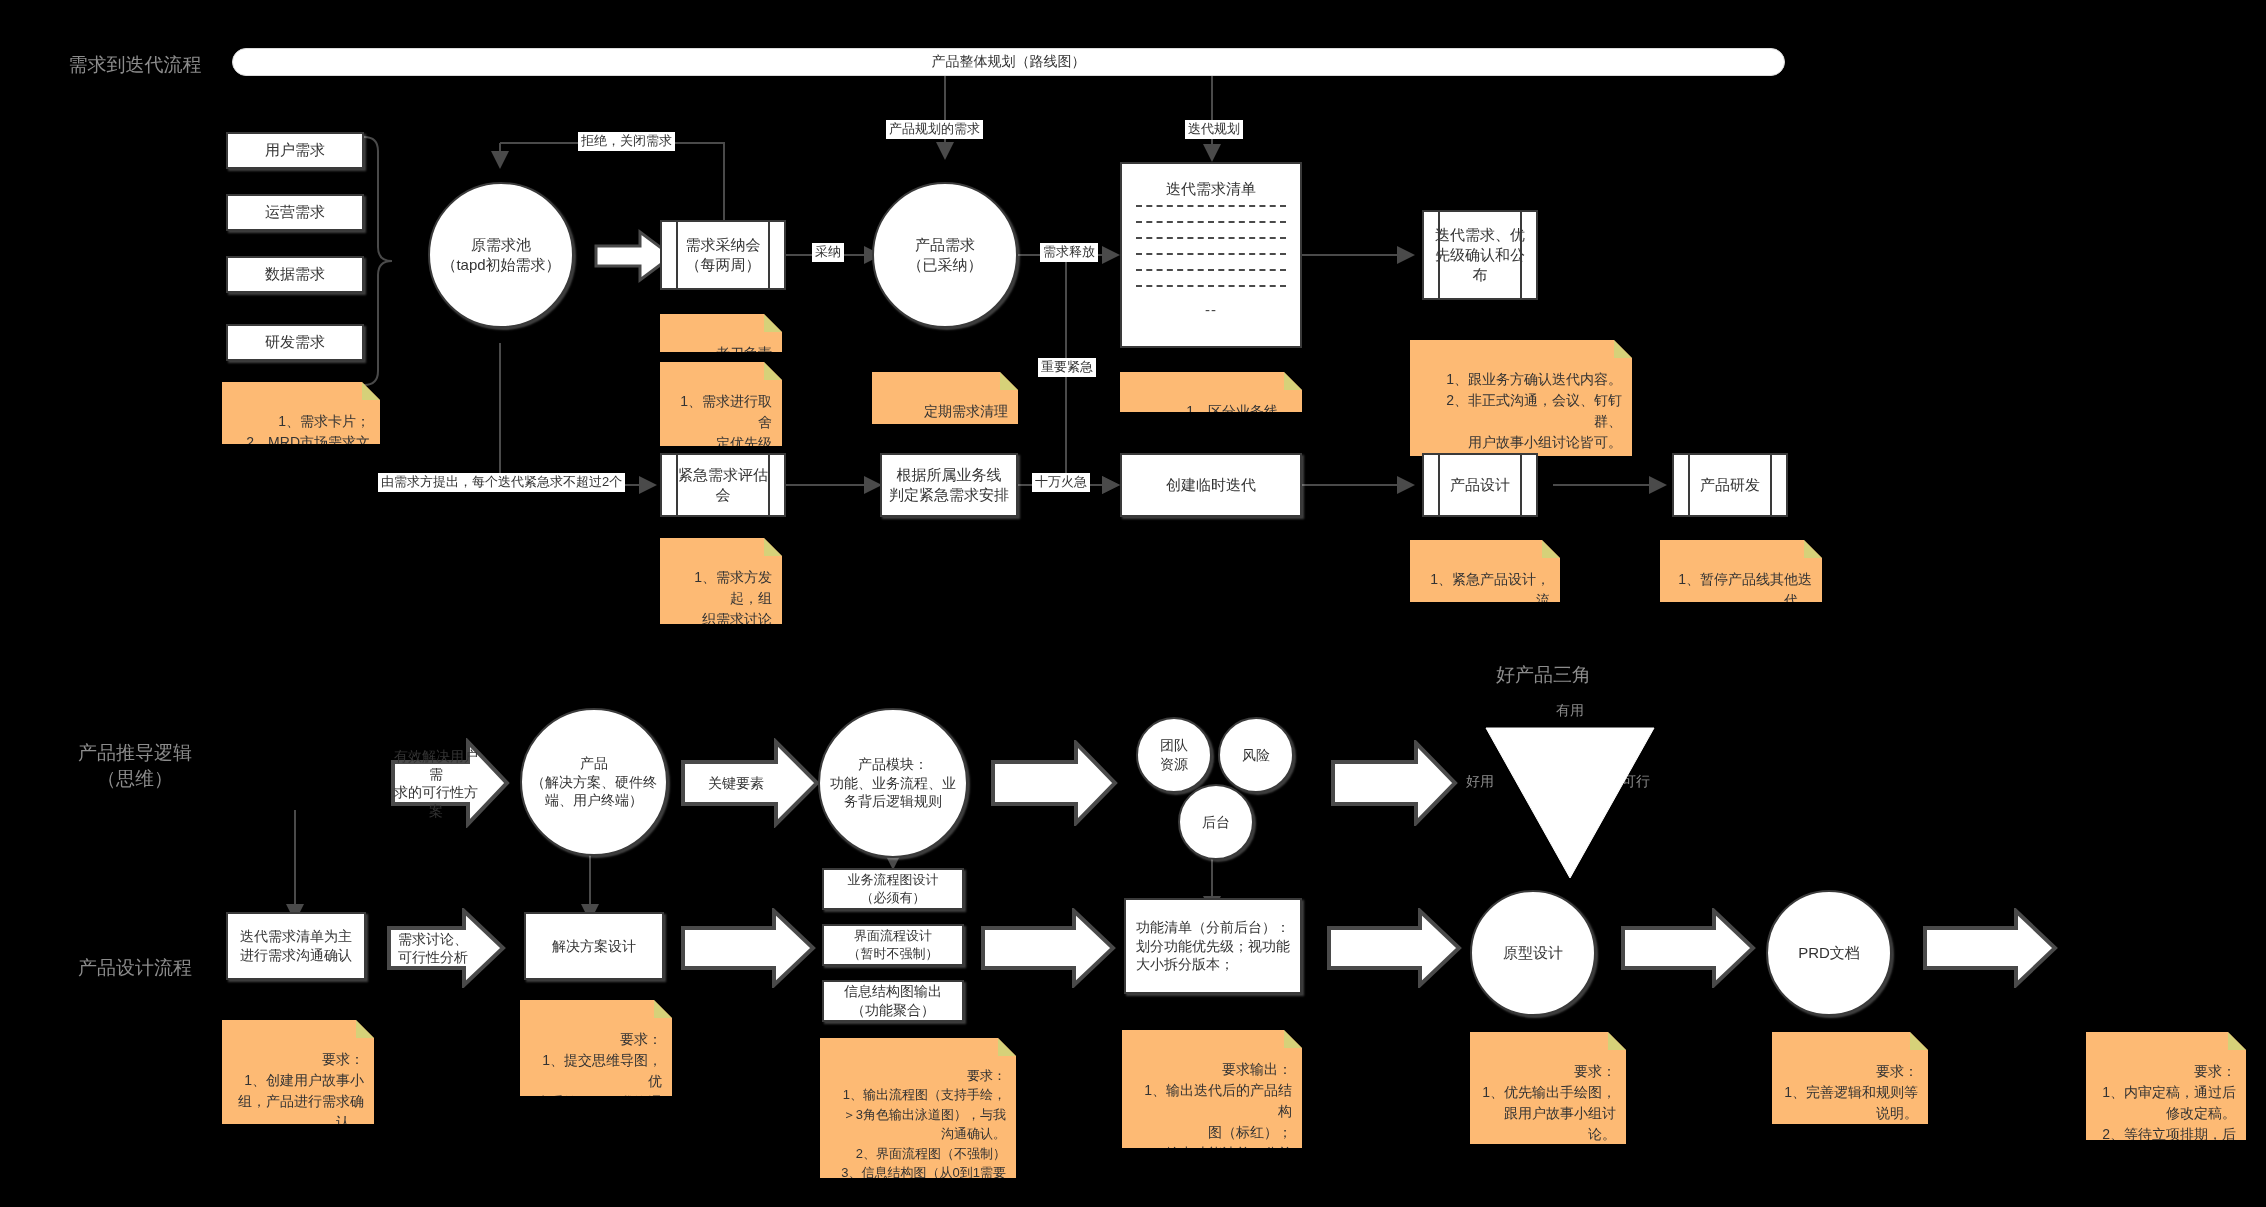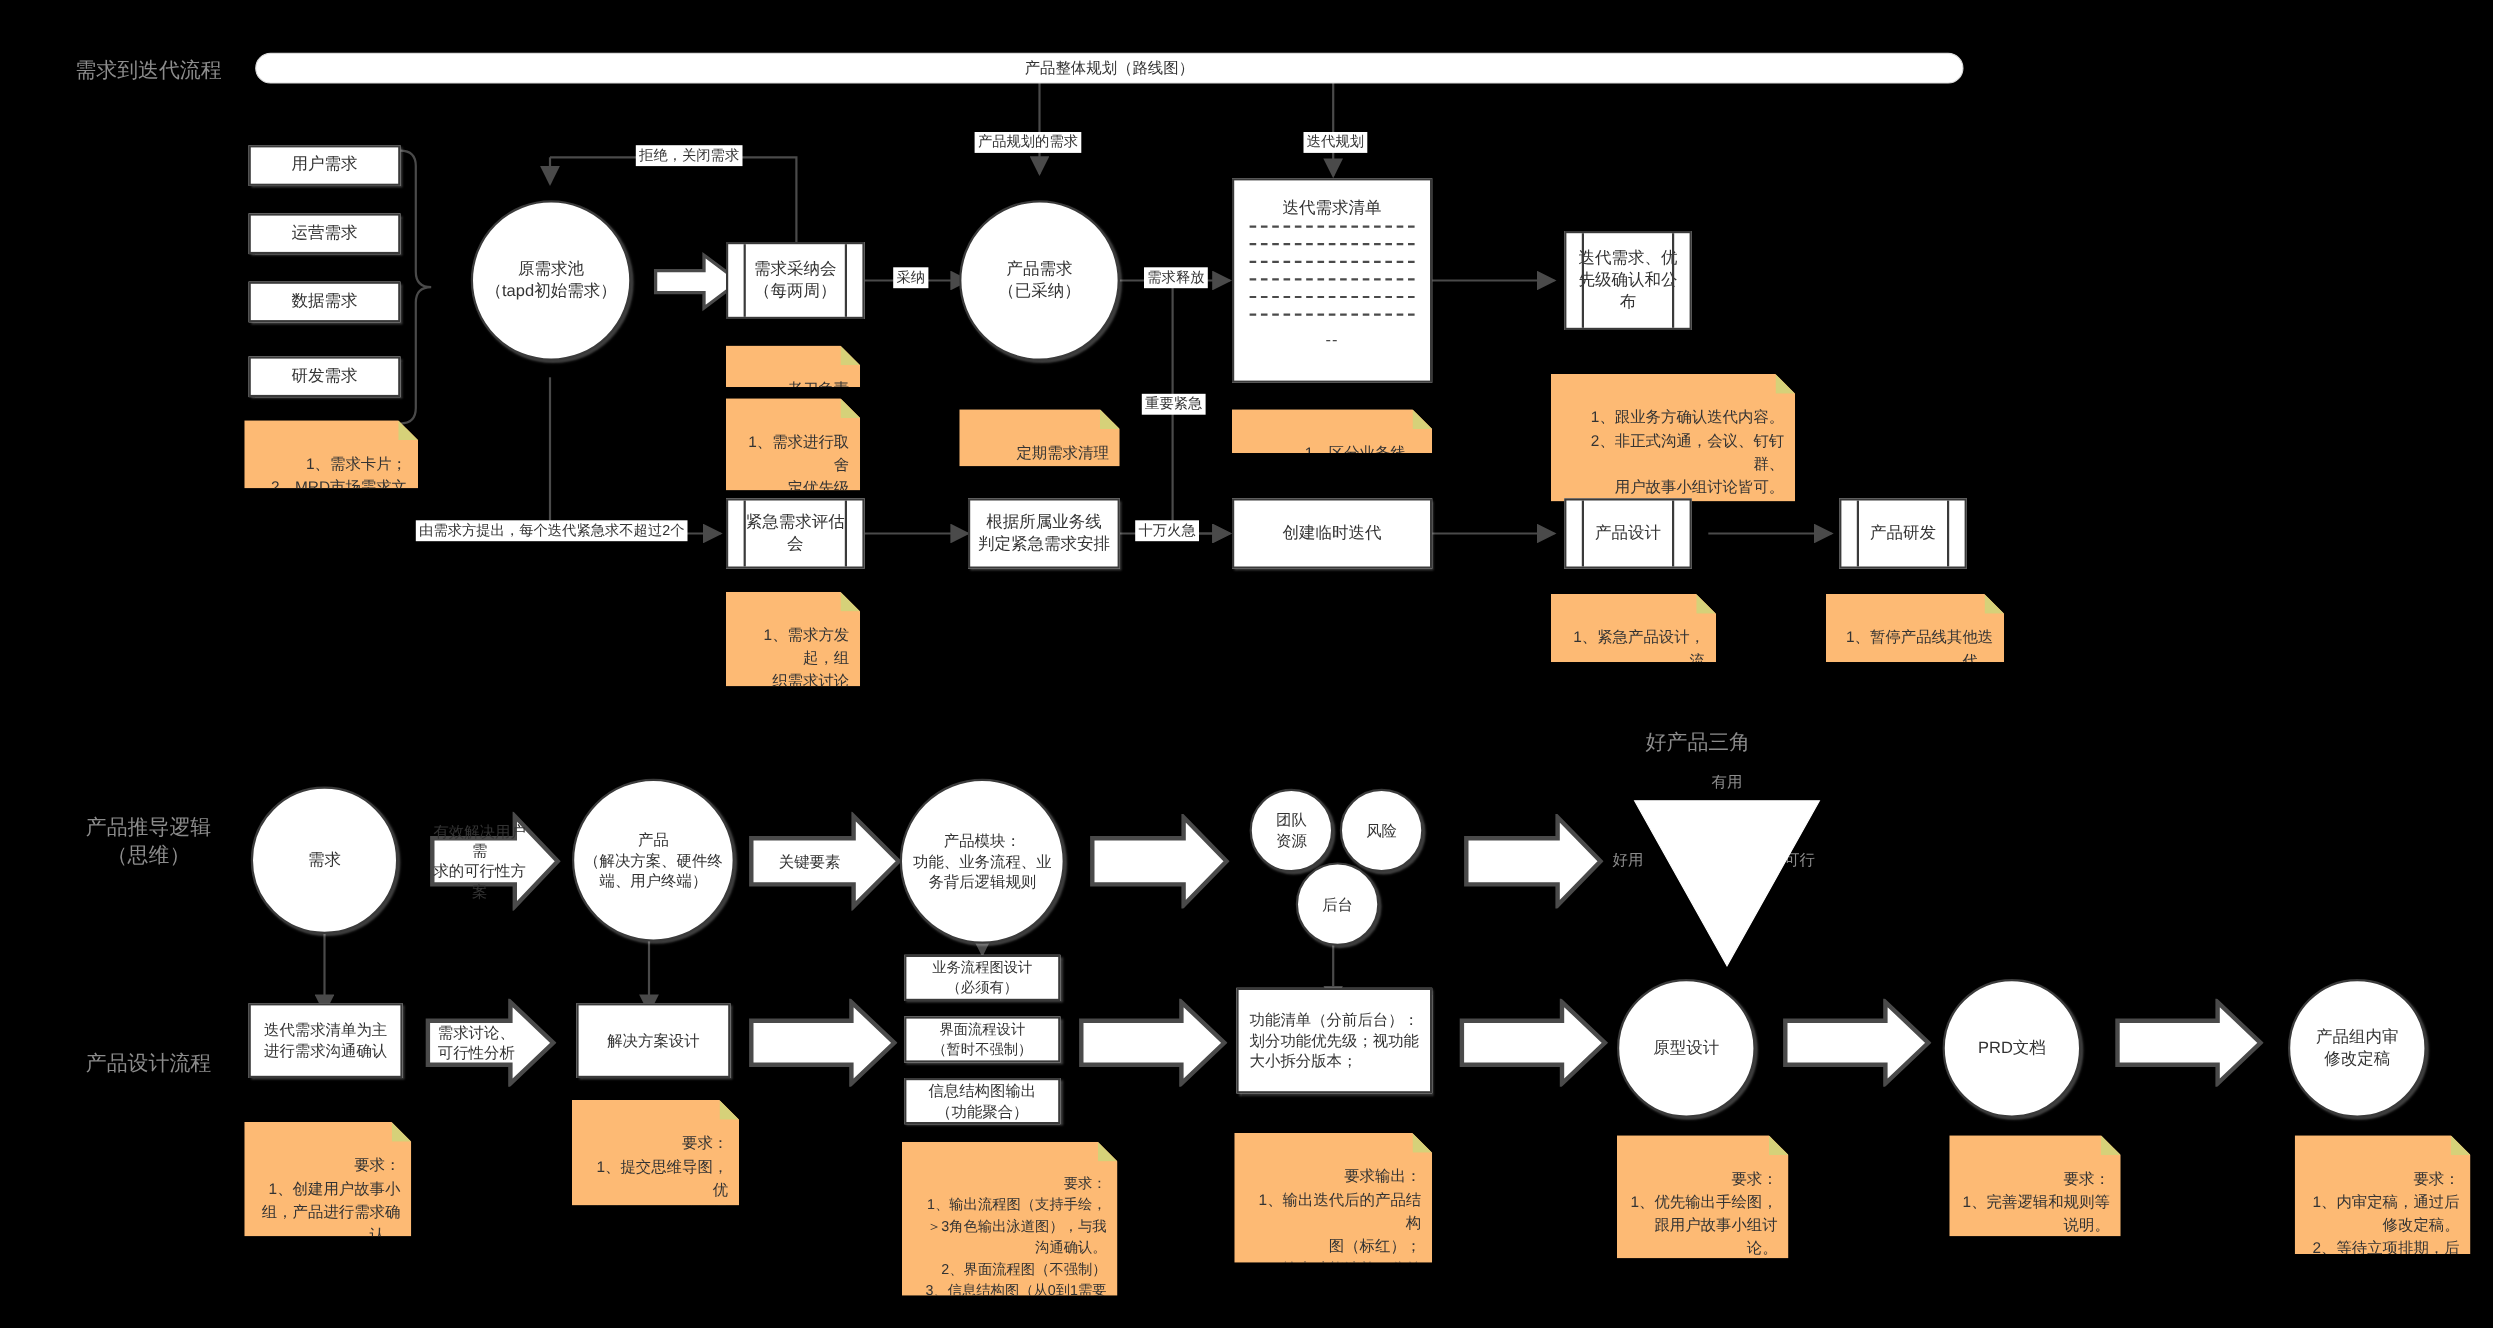"需求" div.node { html: <div> <span>需求</span> </div> -> none }
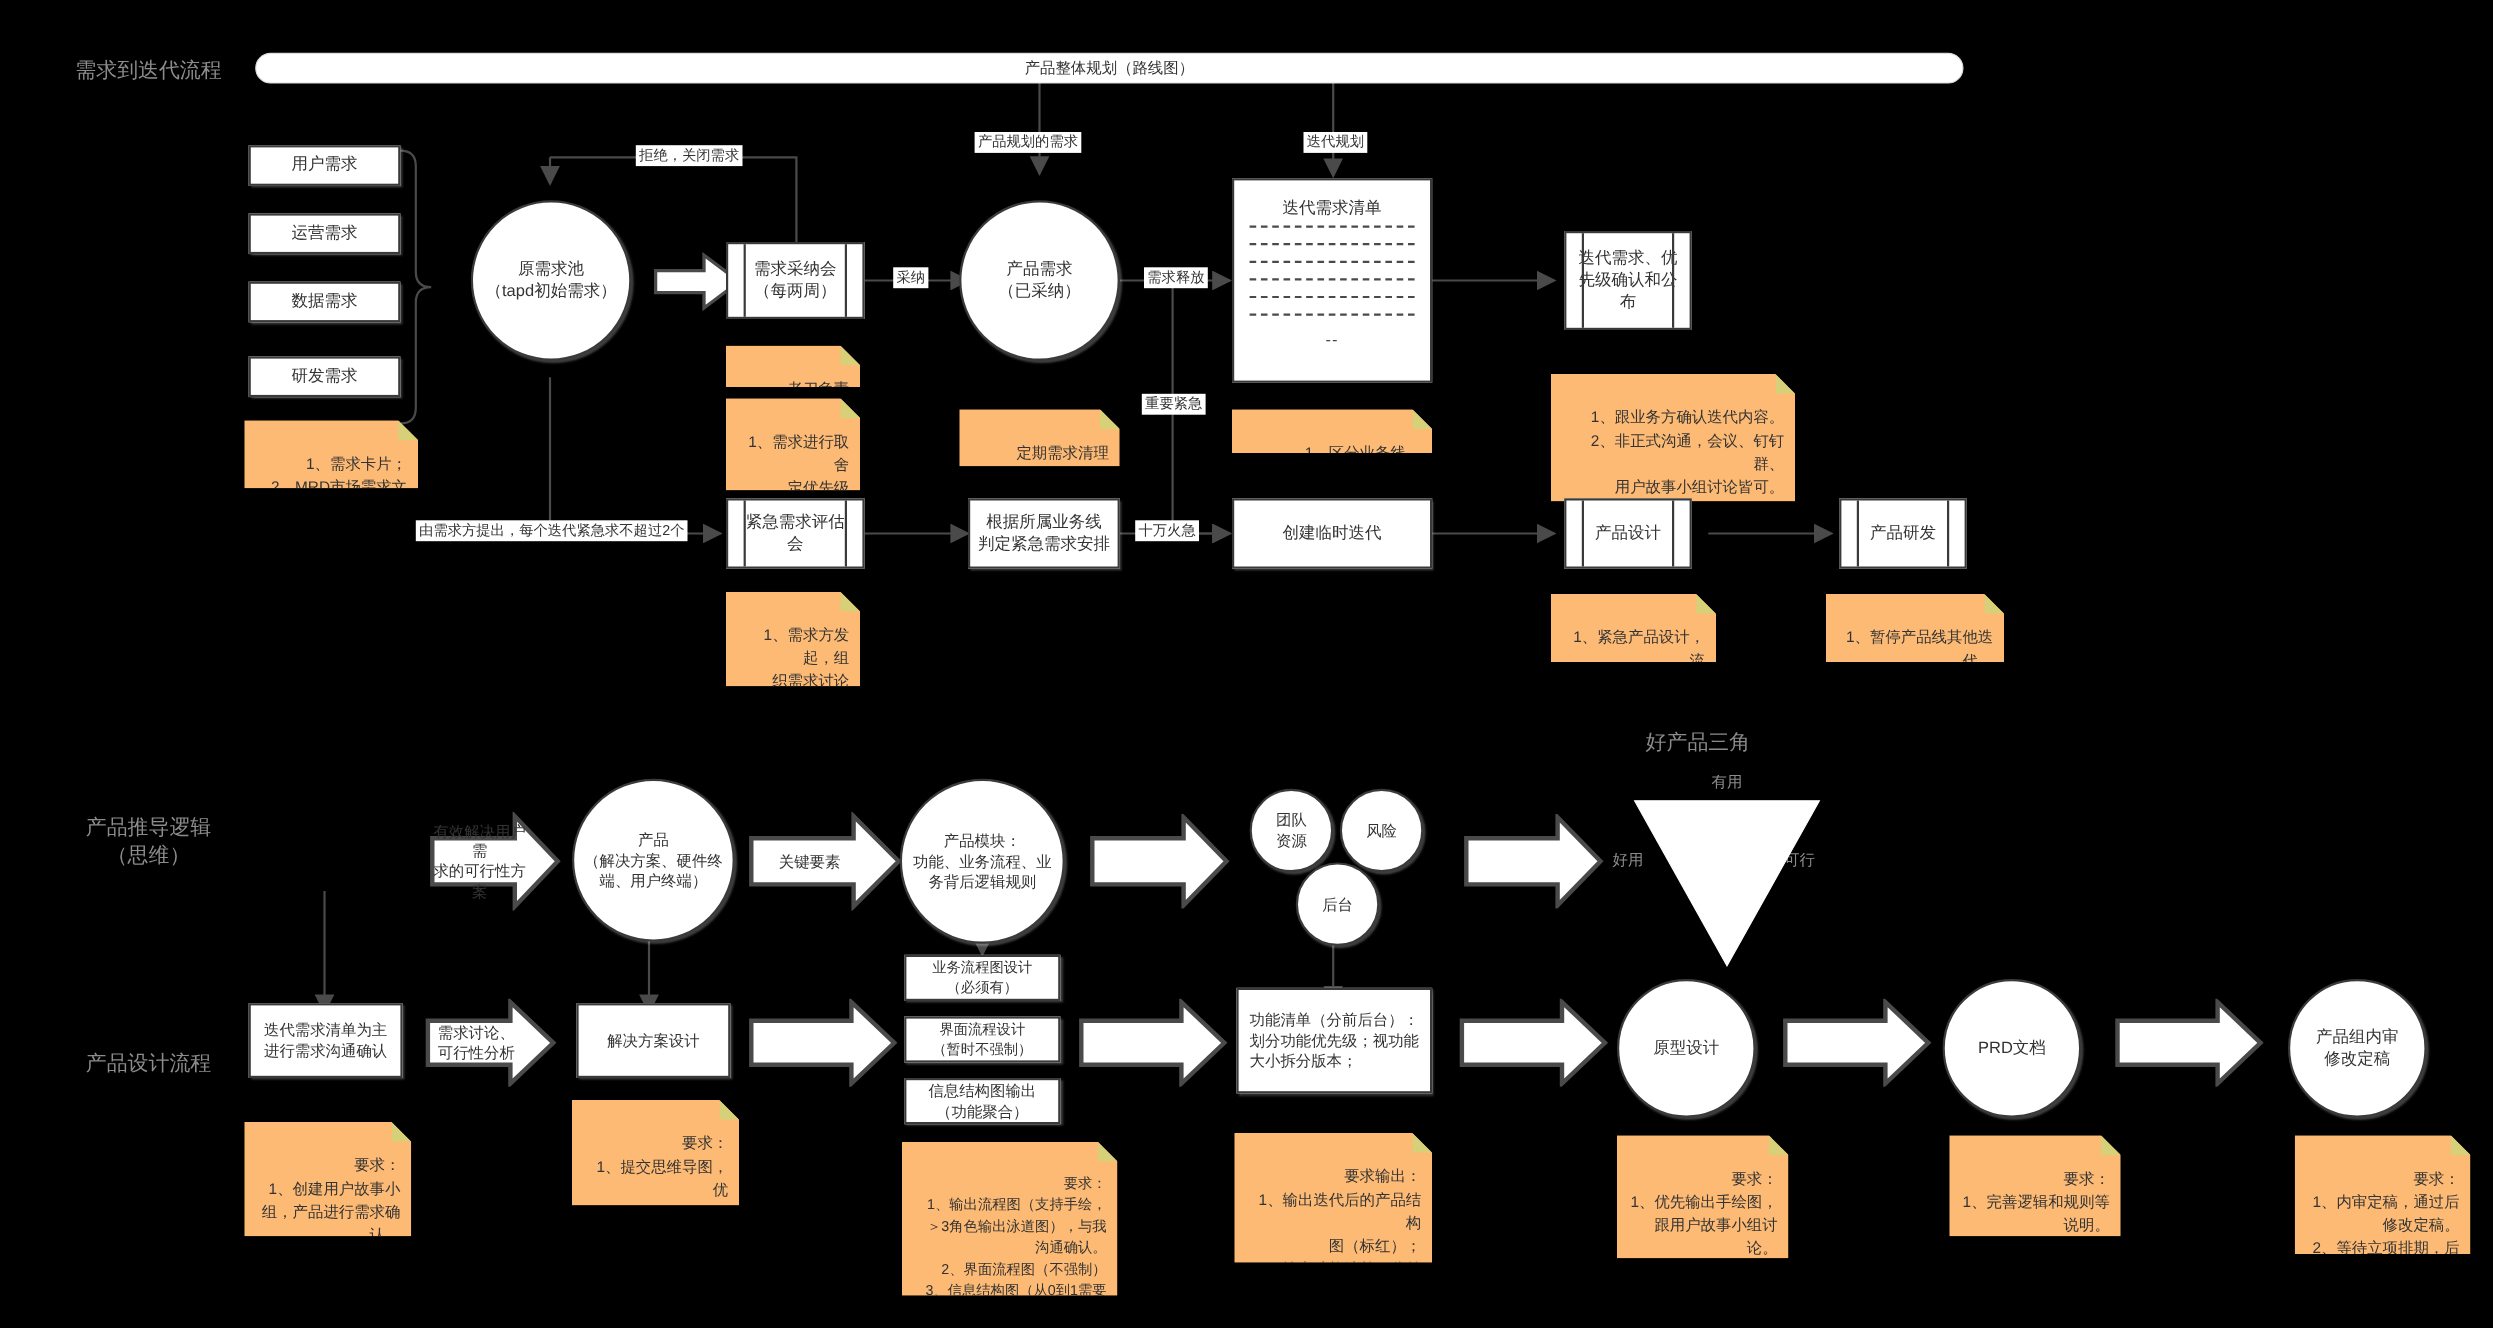"产品组内审" div.node { html: <div> <span>产品组内审 修改定稿</span></div> -> none }
